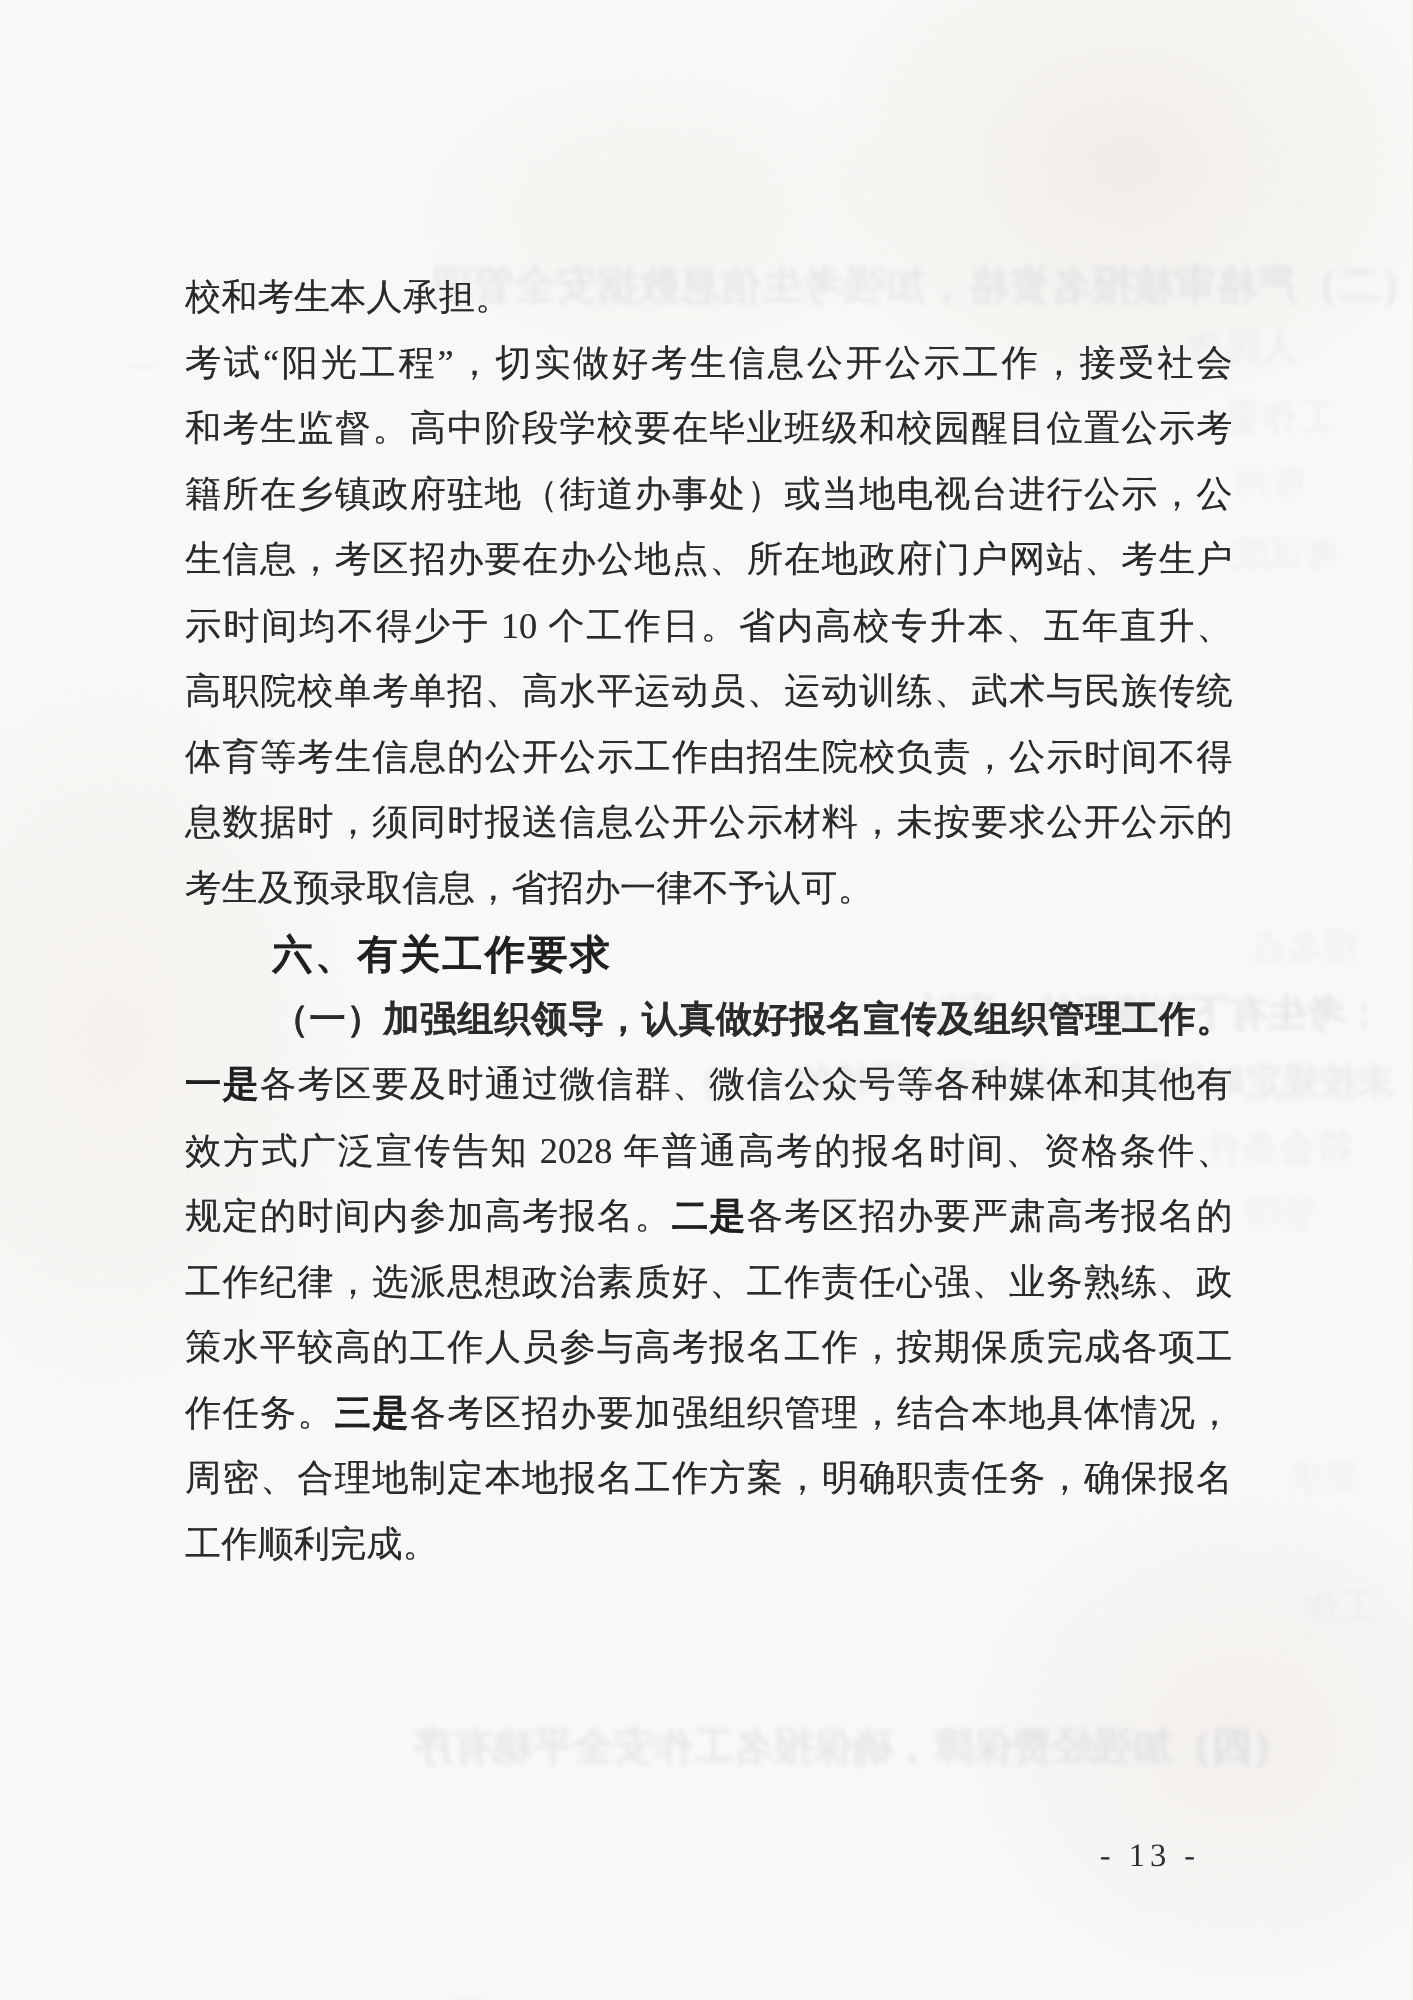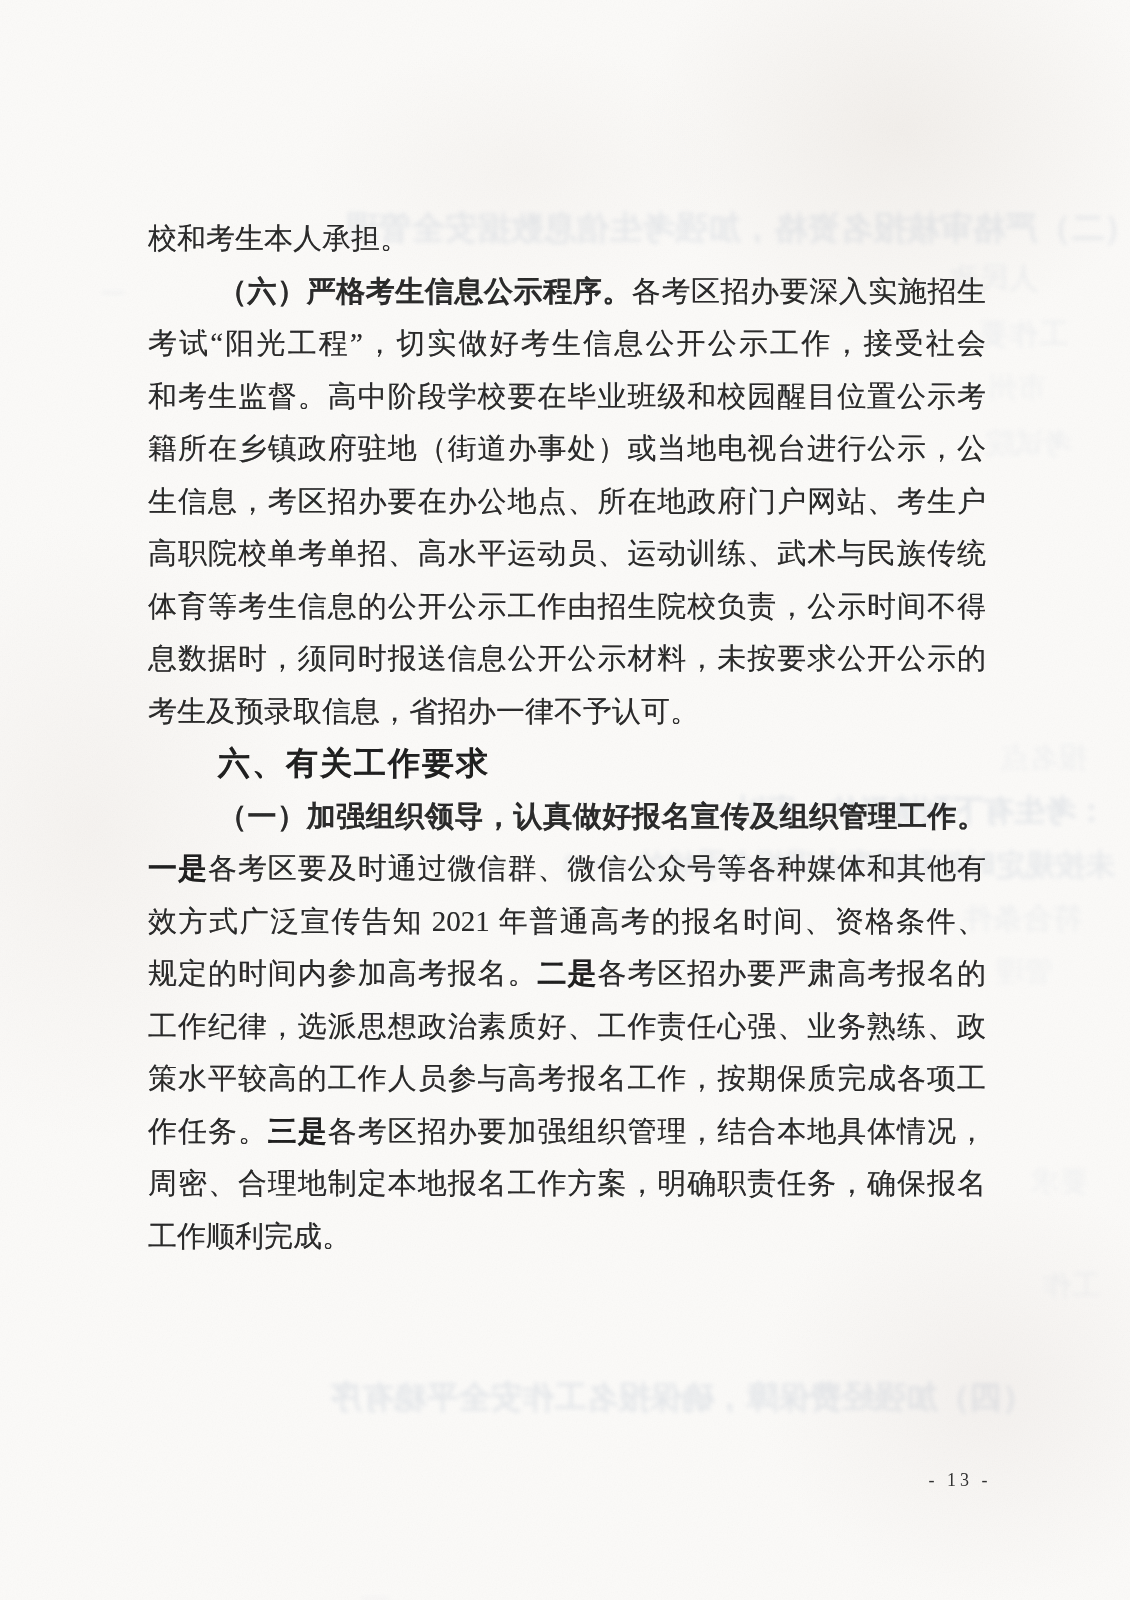"（六）严格考生信息公示程序。各考区招办要深入实施招生" div.line { html: <div><span>（六）严格考生信息公示程序。</span><span>各考区招办要深入实施招生</span></div> -> none }
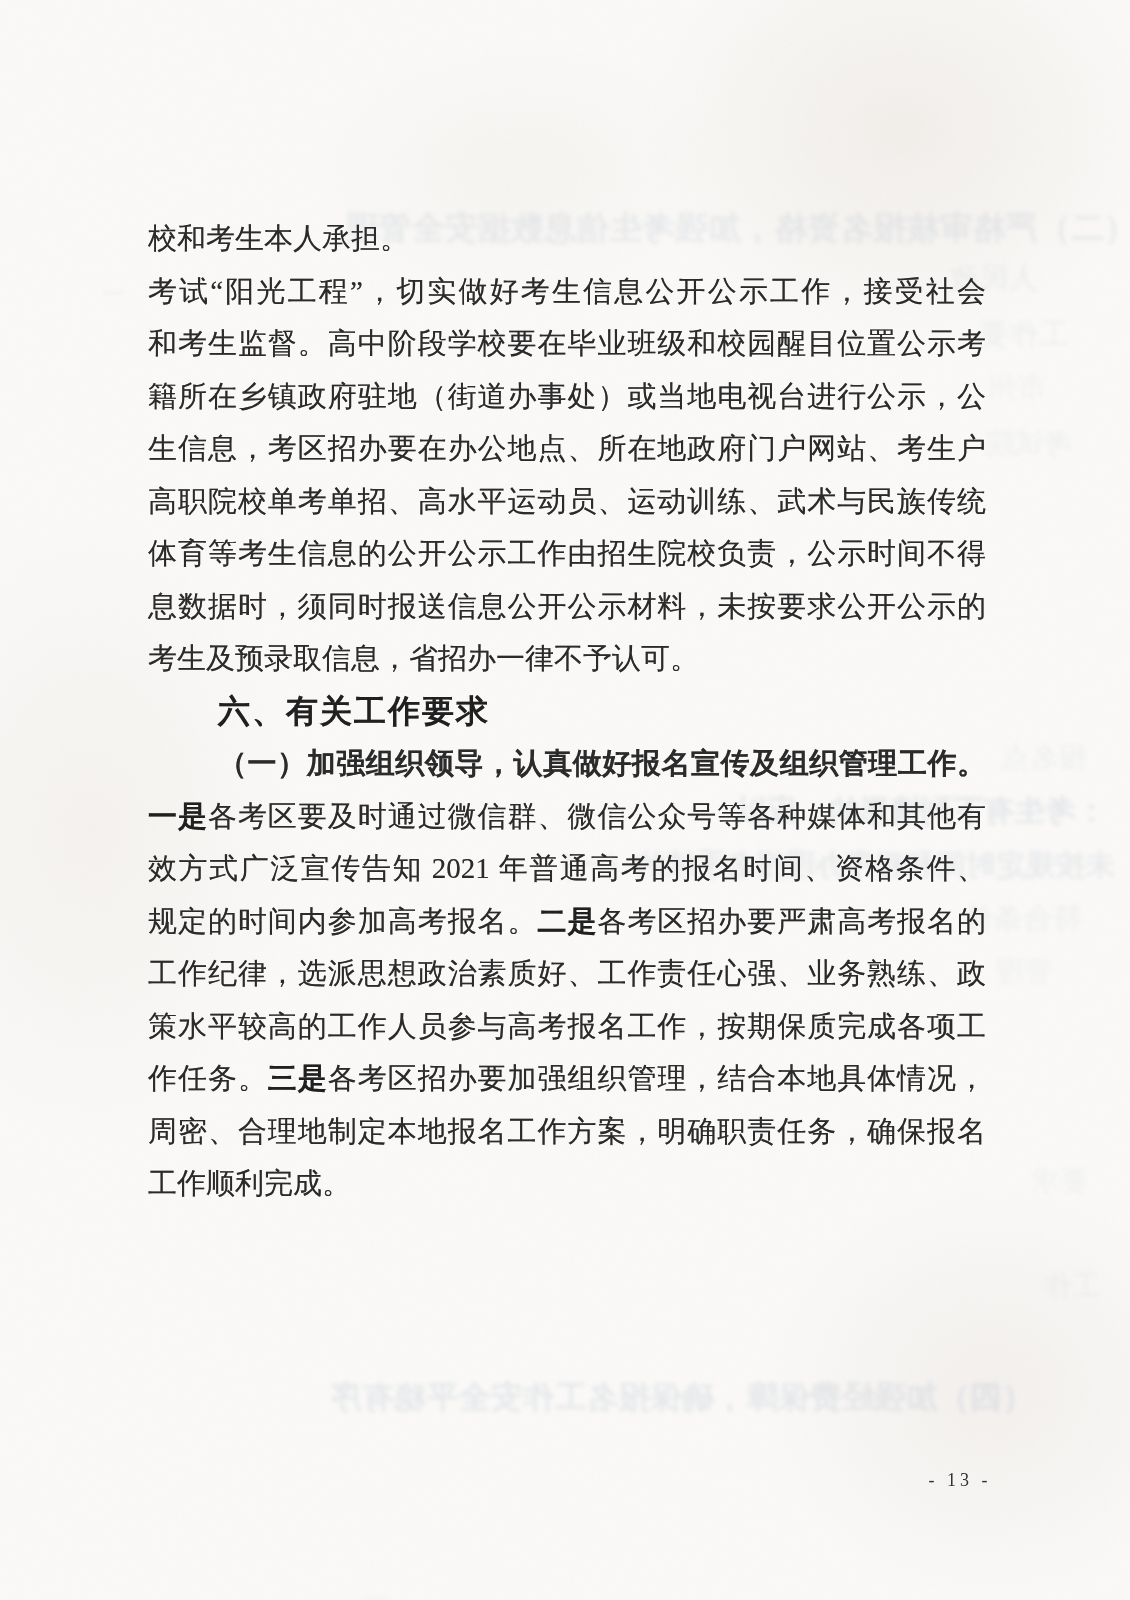"示时间均不得少于 10 个工作日。省内高校专升本、五年直升、" div.line { html: none -> <div><span>示时间均不得少于 10 个工作日。省内高校专升本、五年直升、</span></div> }
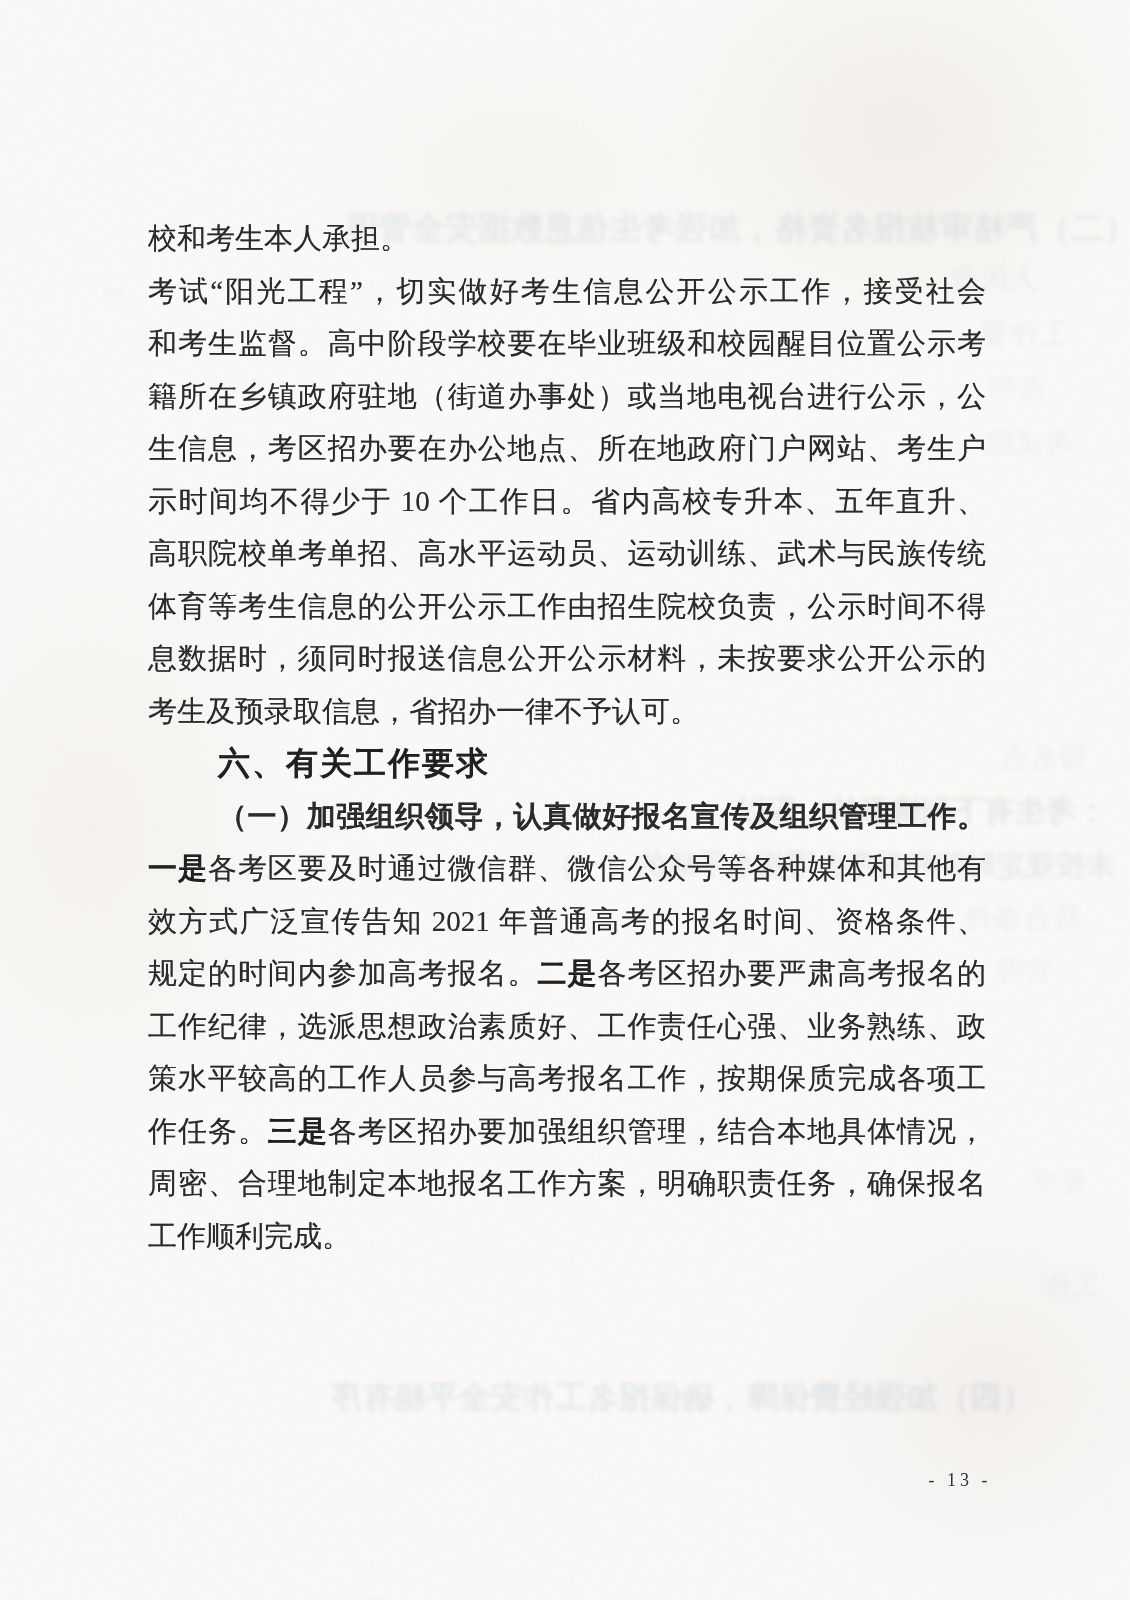"效方式广泛宣传告知 2021 年普通高考的报名时间、资格条件、" span.seg { text: 2021 -> 2028 }
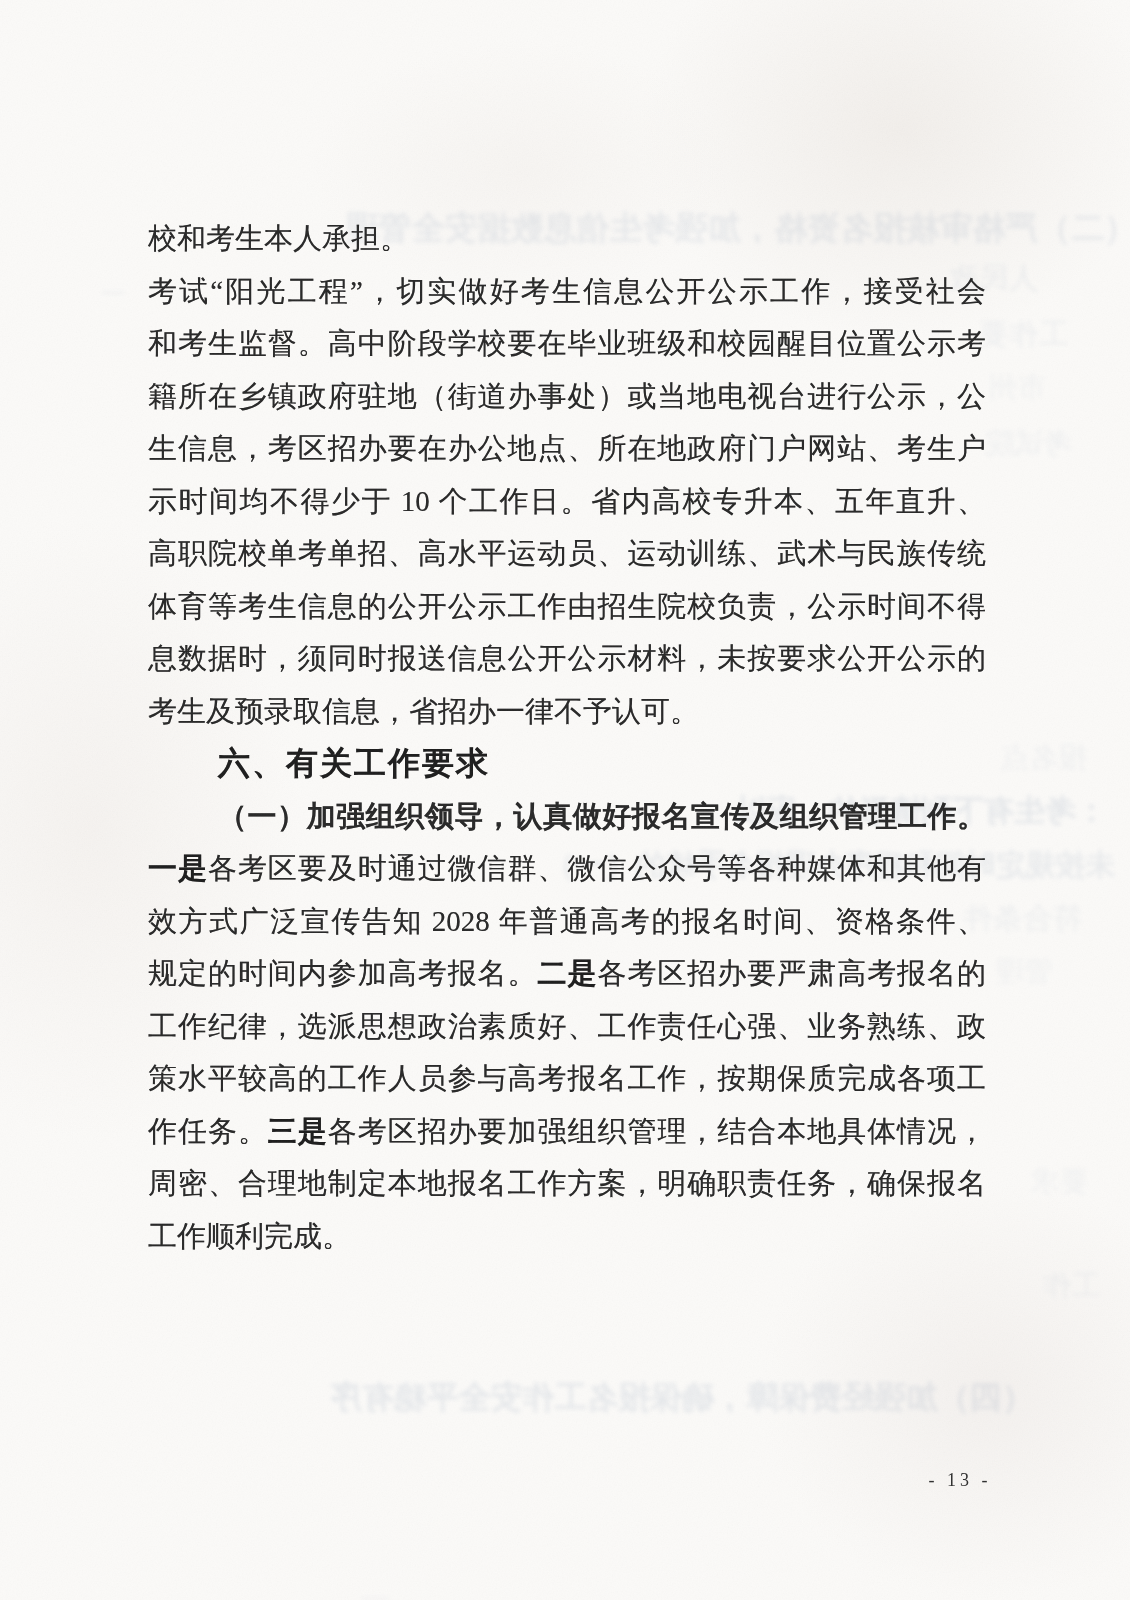"- 13 -" .page-number { font-size: 18px -> 26px; left: 900px -> 860px }
